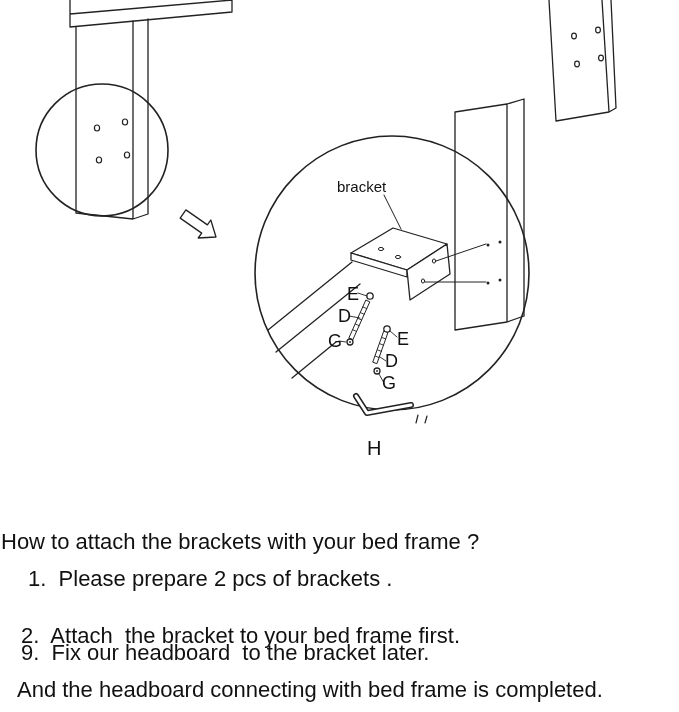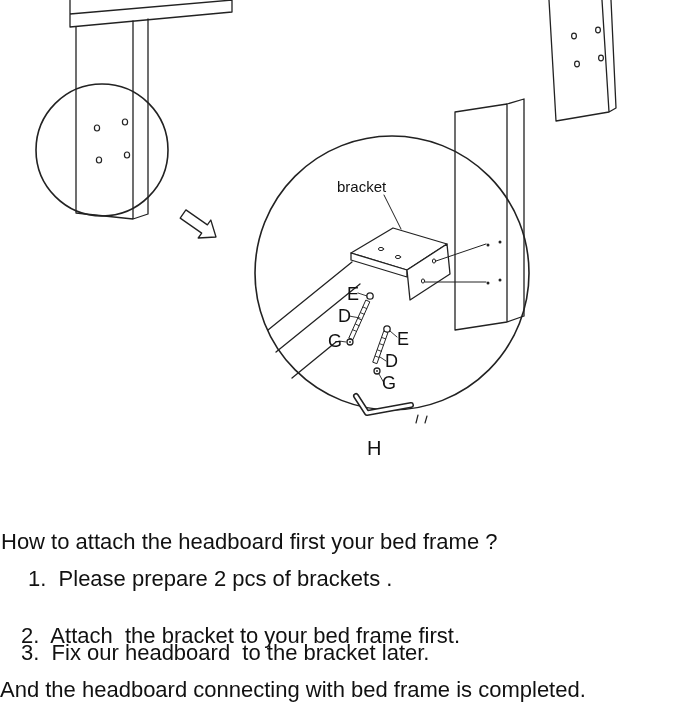"How to attach the headboard" div.txt { text: headboard first -> brackets with }
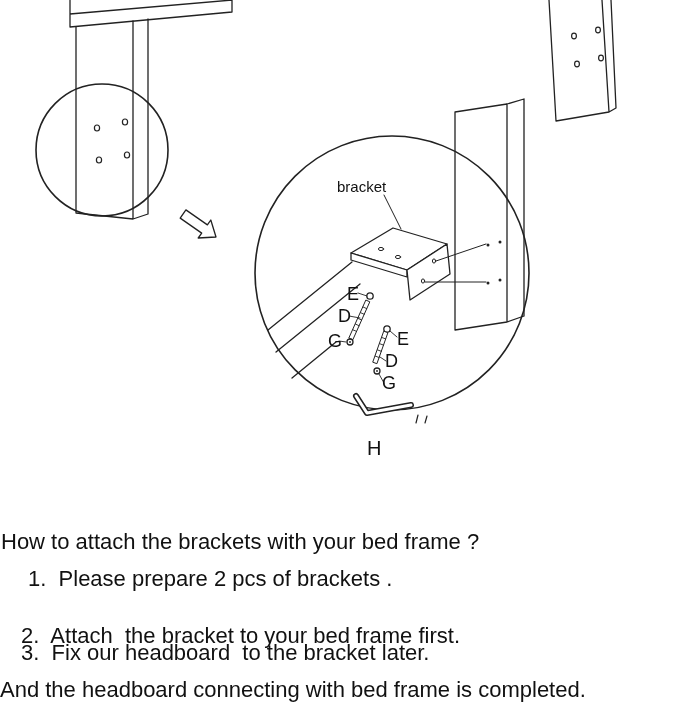"3. Fix our headboard to" div.txt { text: 3 -> 9 }
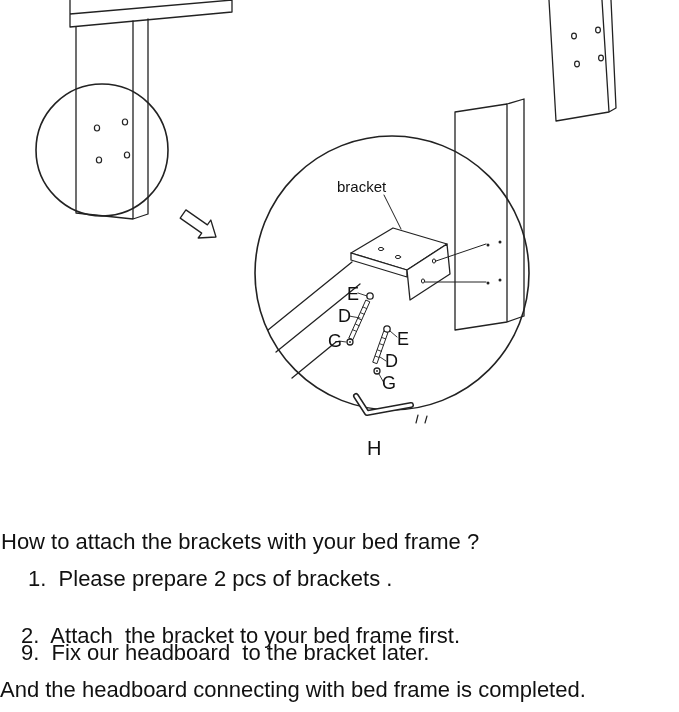"And the headboard connecting with" .footer { padding-left: none -> 17px }
